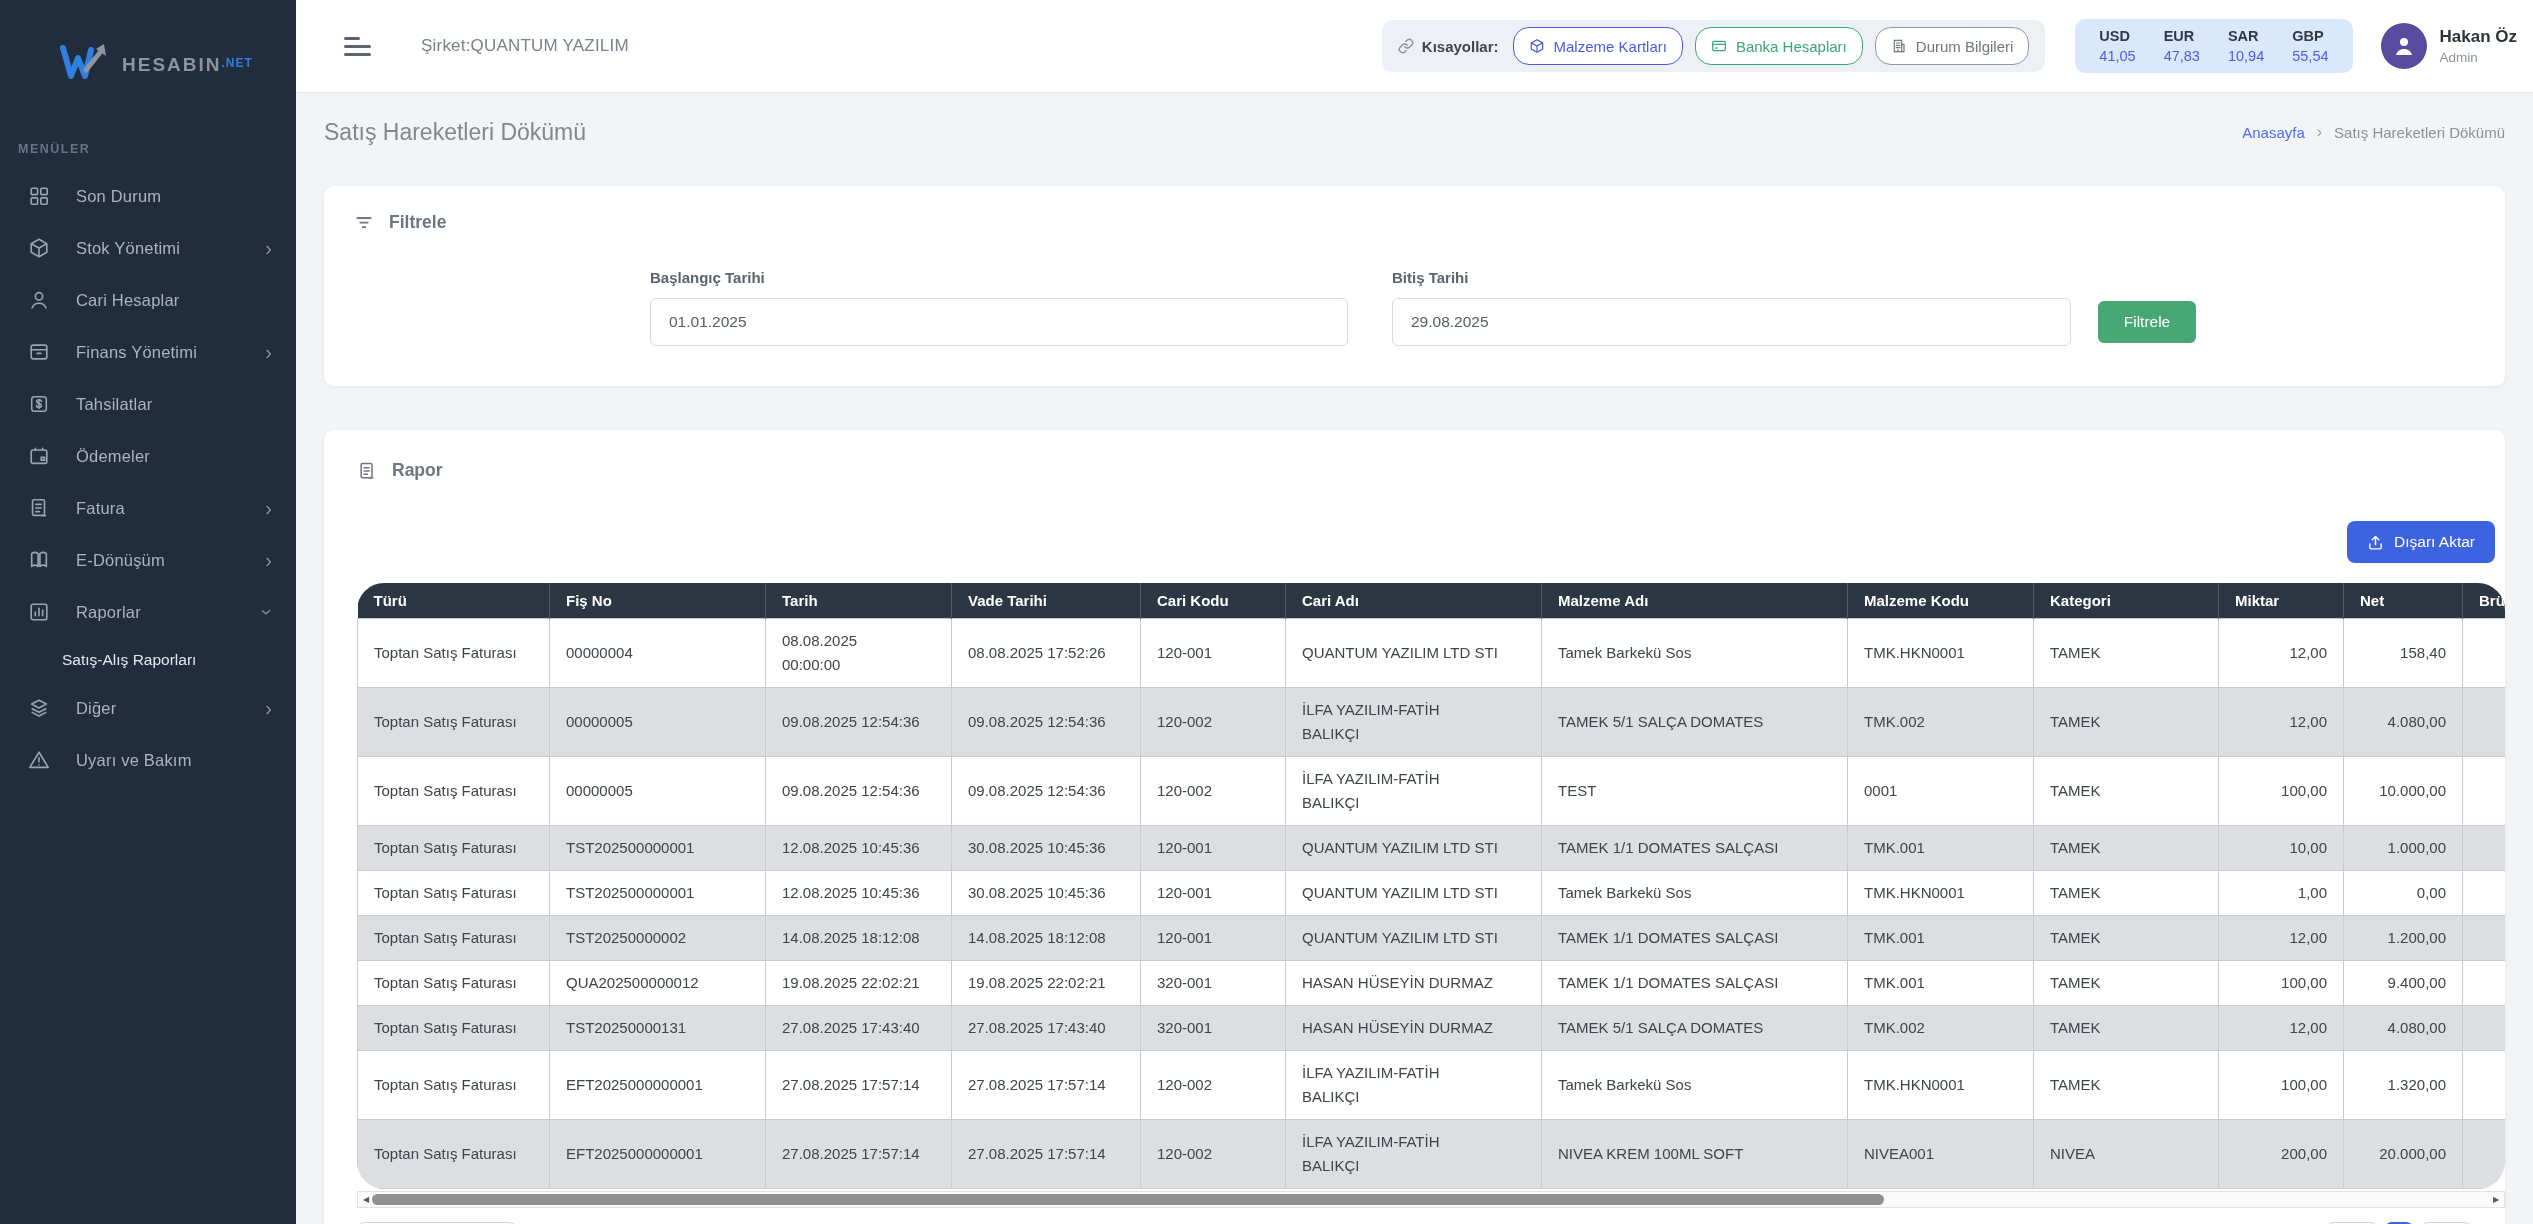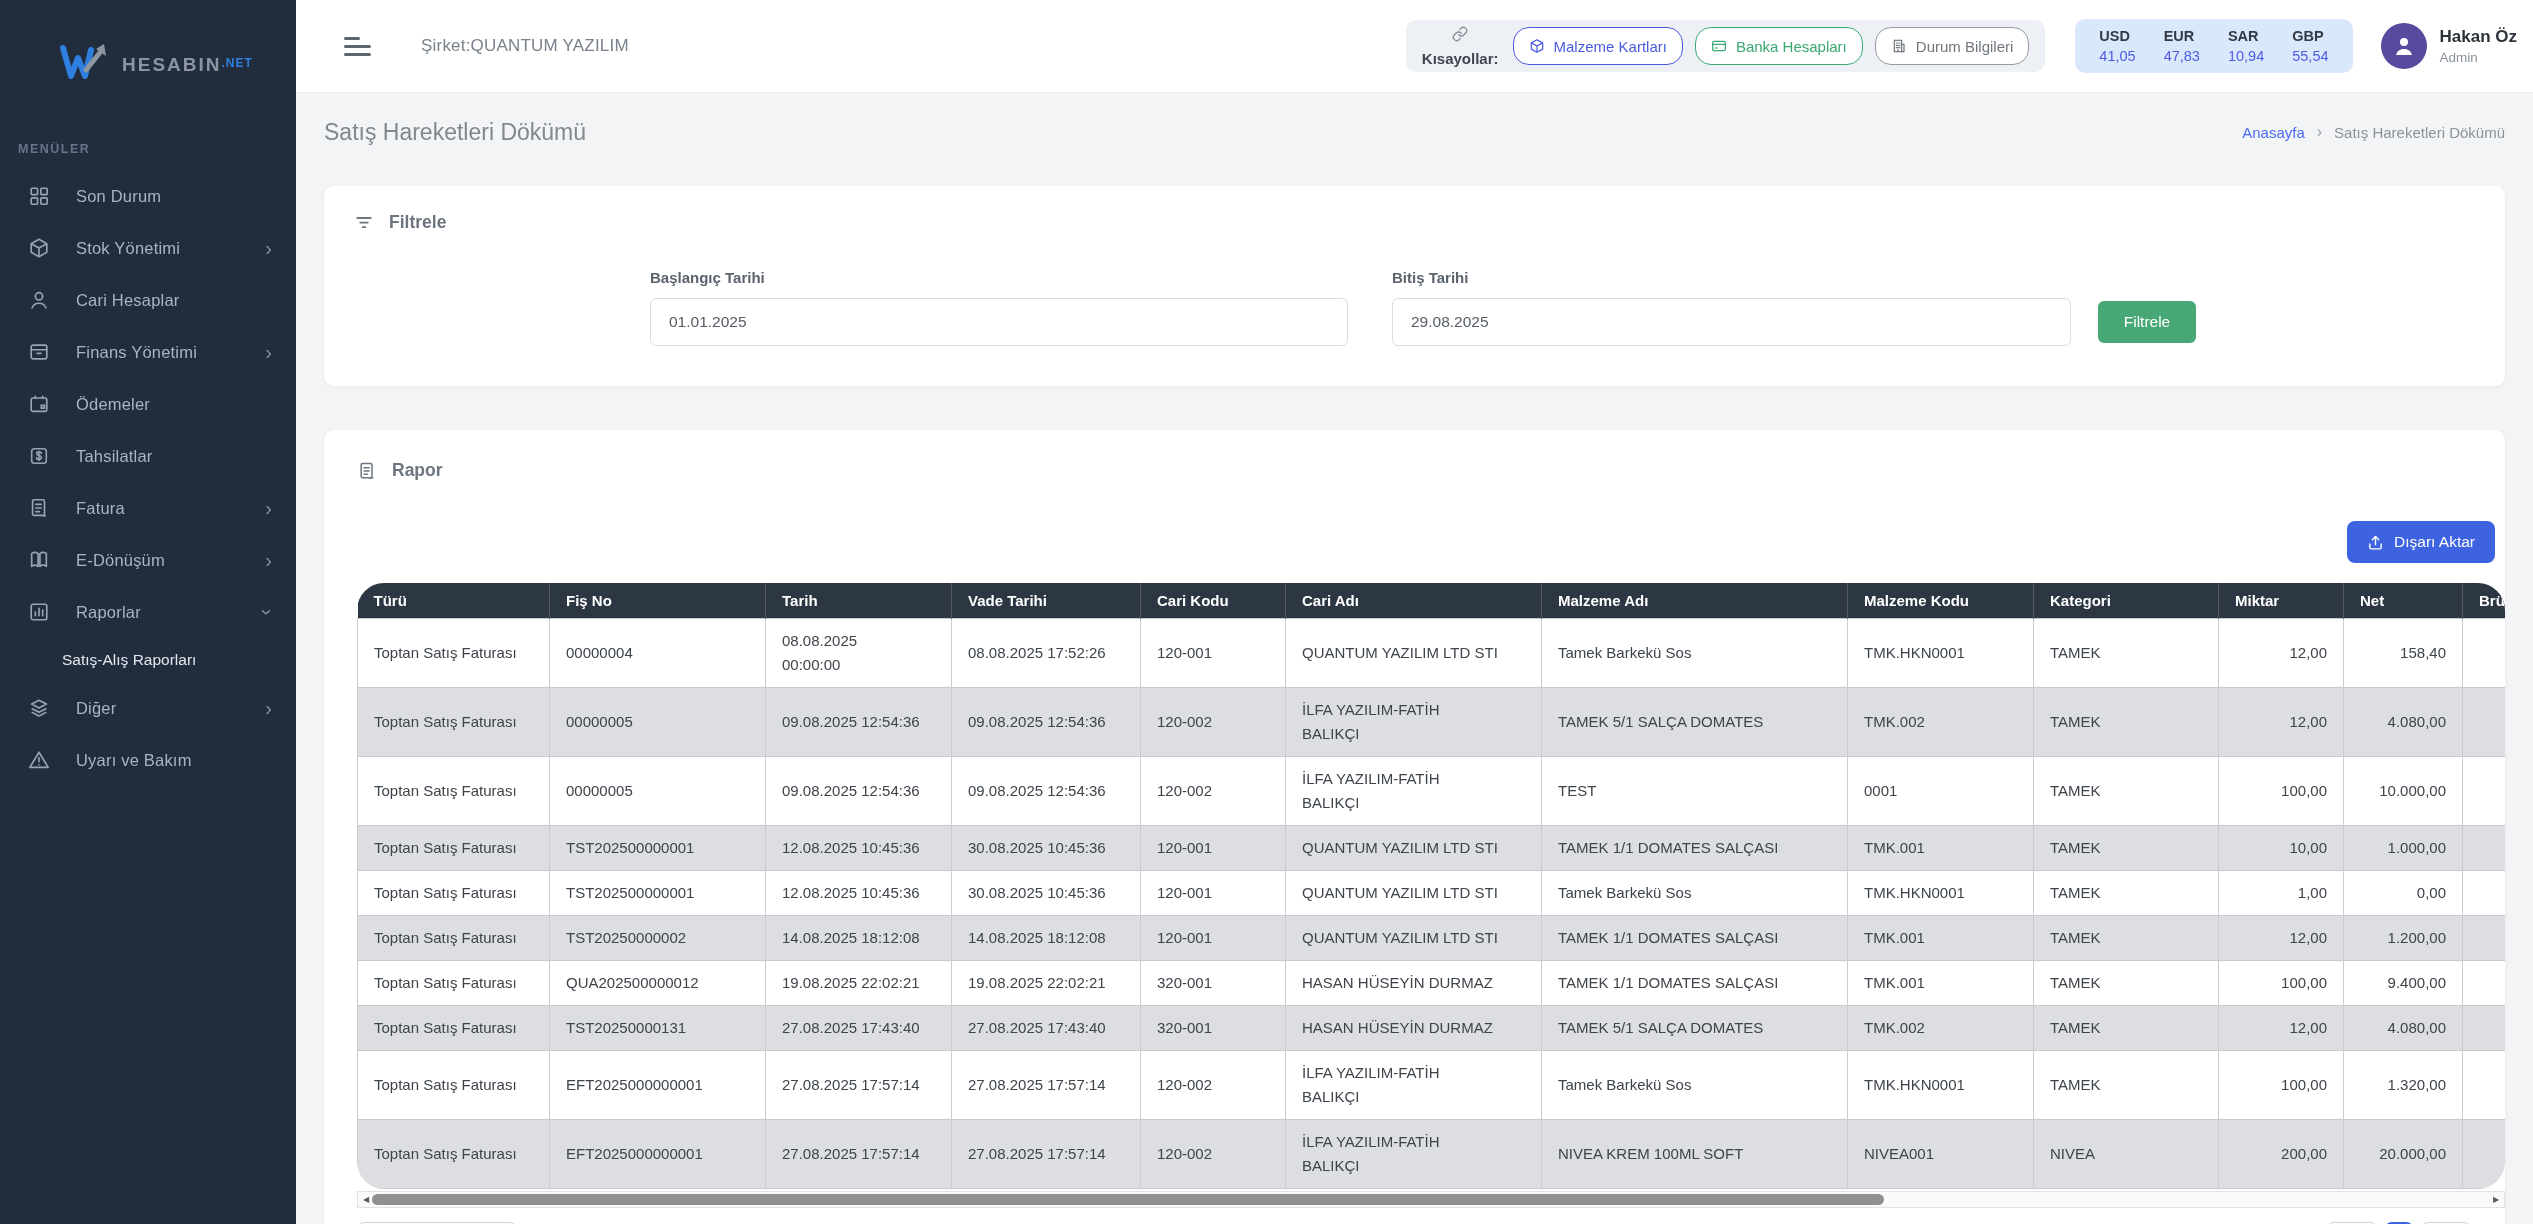"Kısayollar:" .sc-label { flex-direction: column -> none }
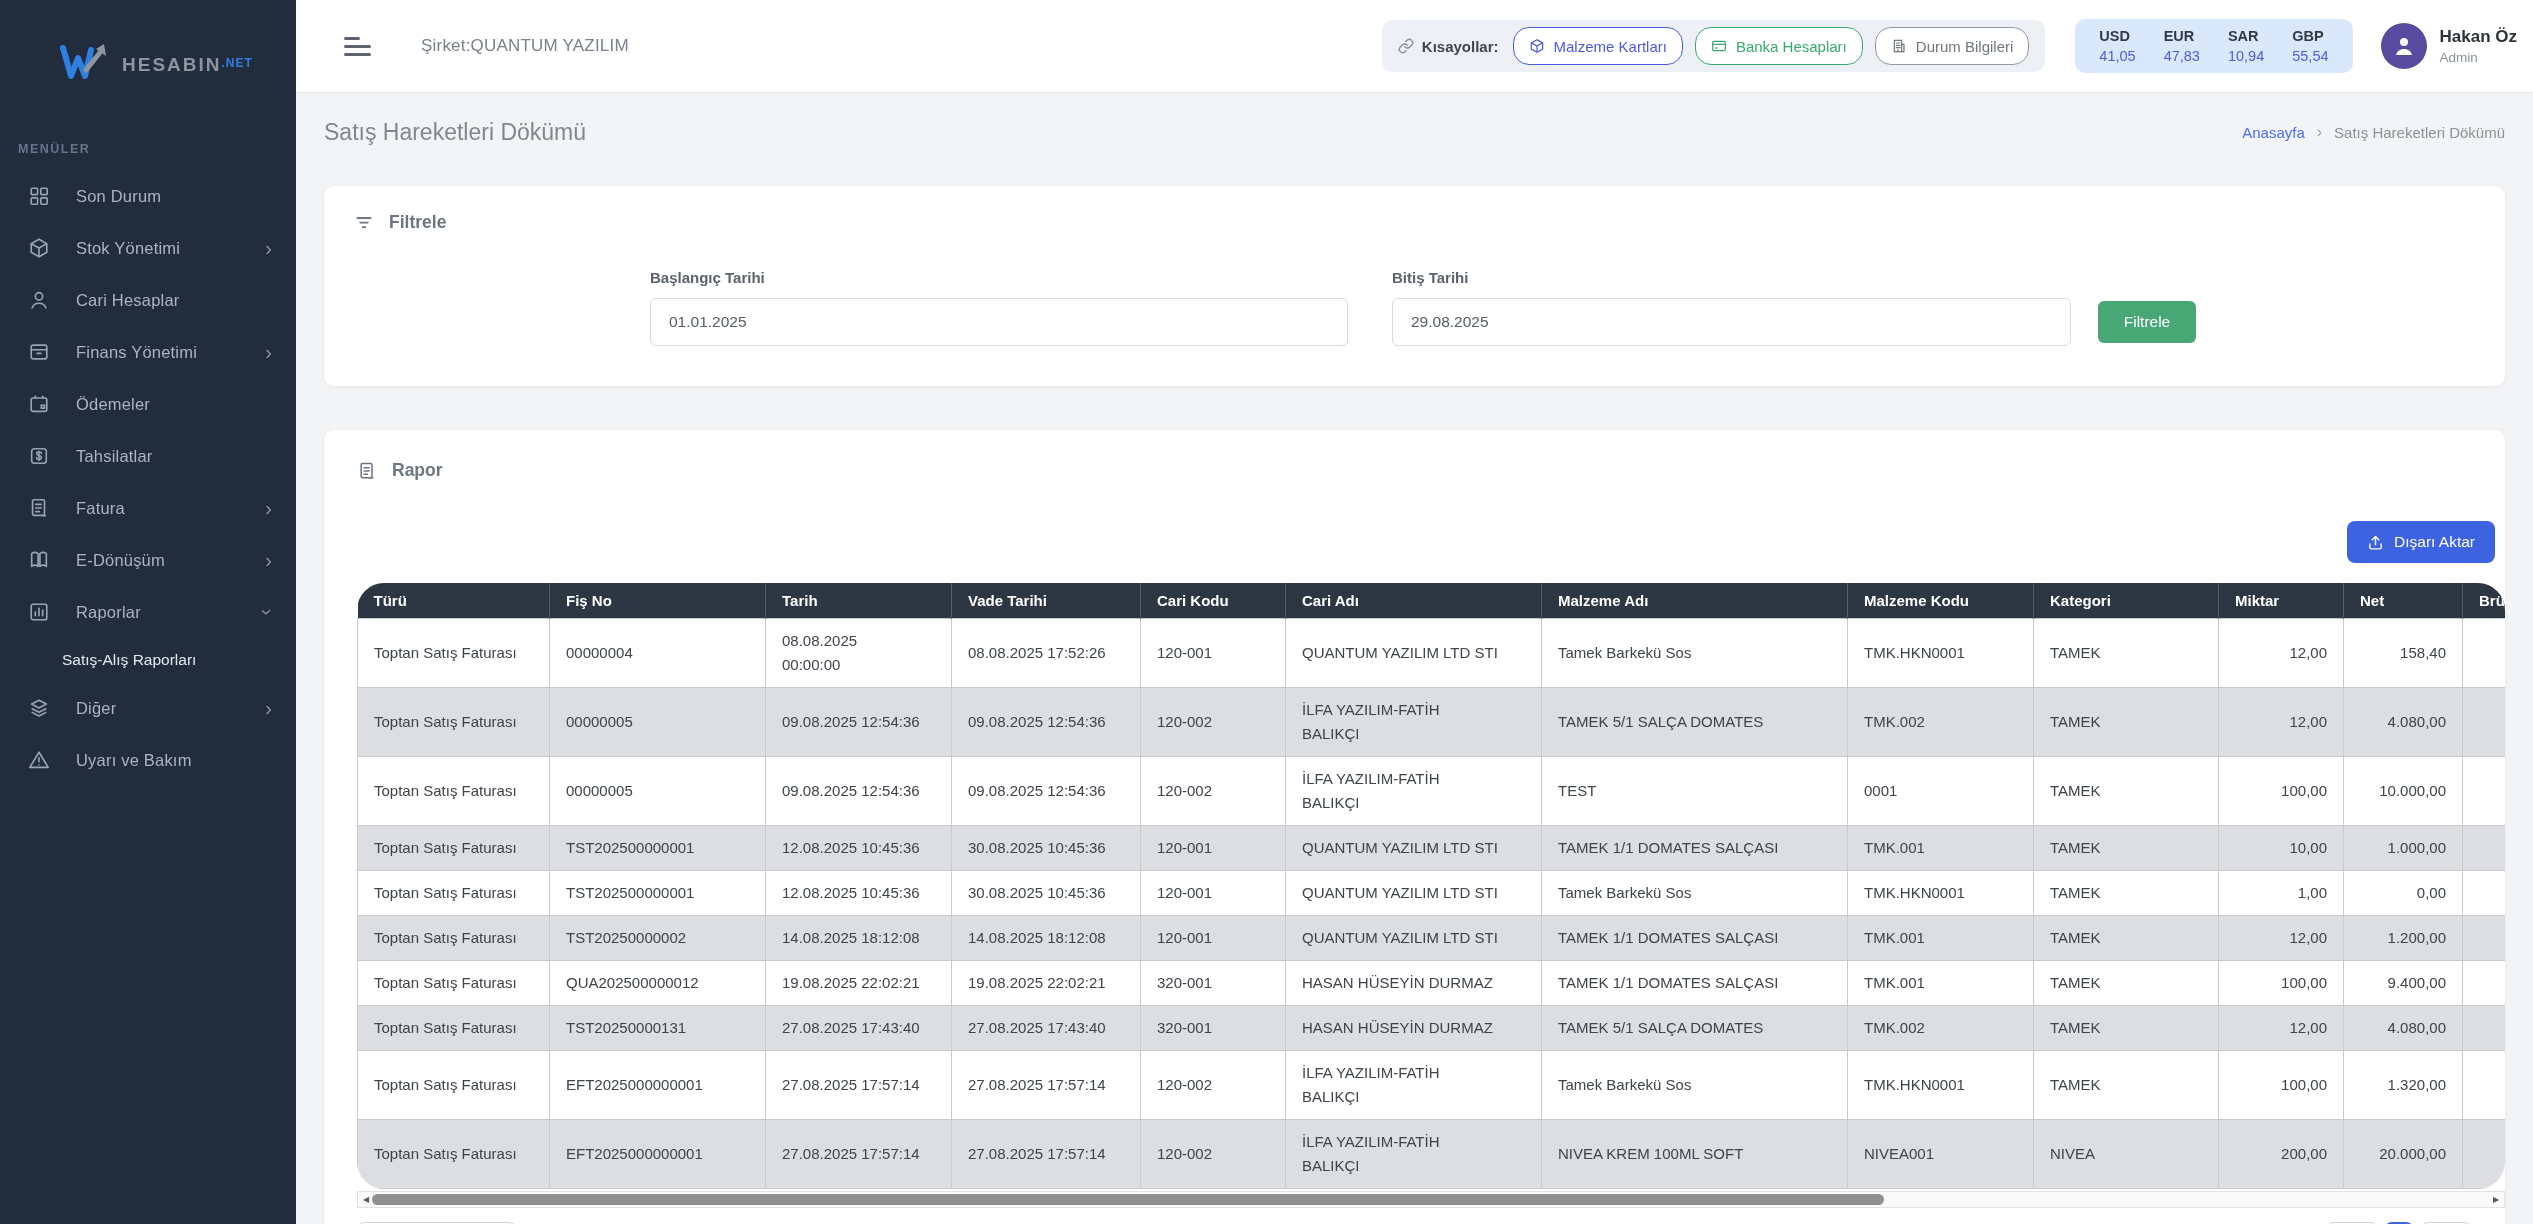"Ödemeler" div.m-item { order: before "Tahsilatlar" -> after "Tahsilatlar" }
